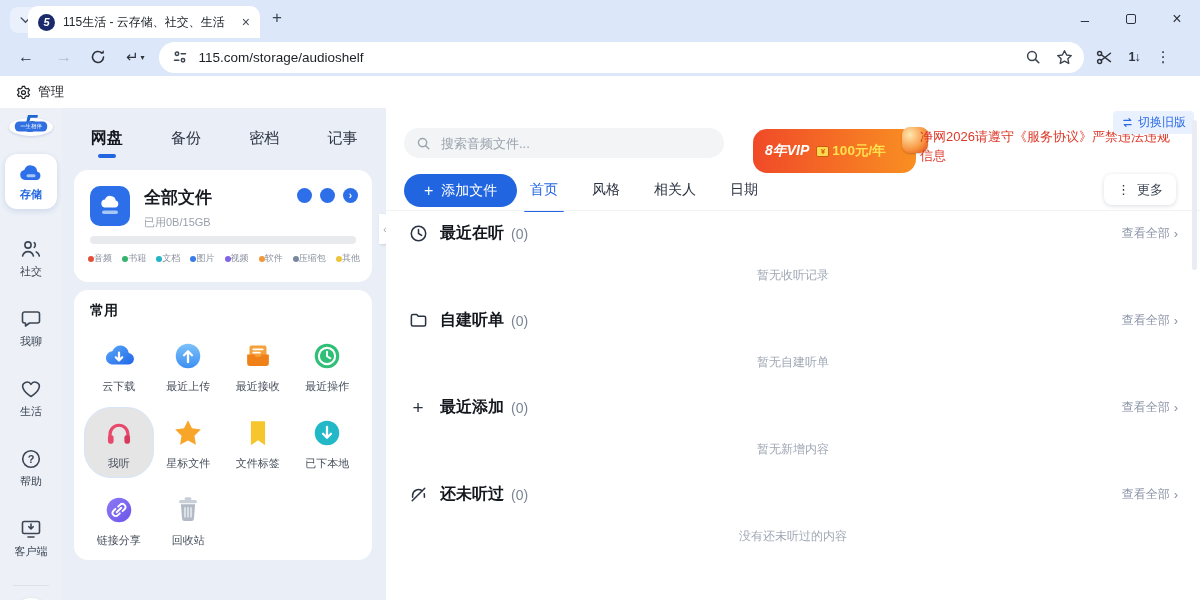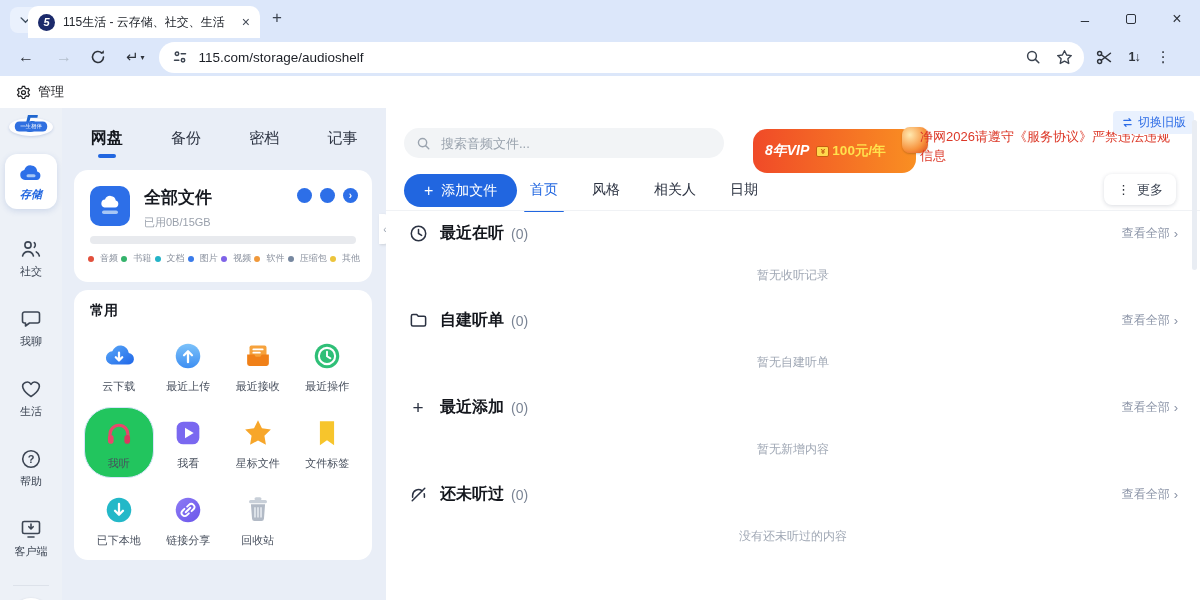"存储" .ritem.active .rlabel { font-style: italic -> none }
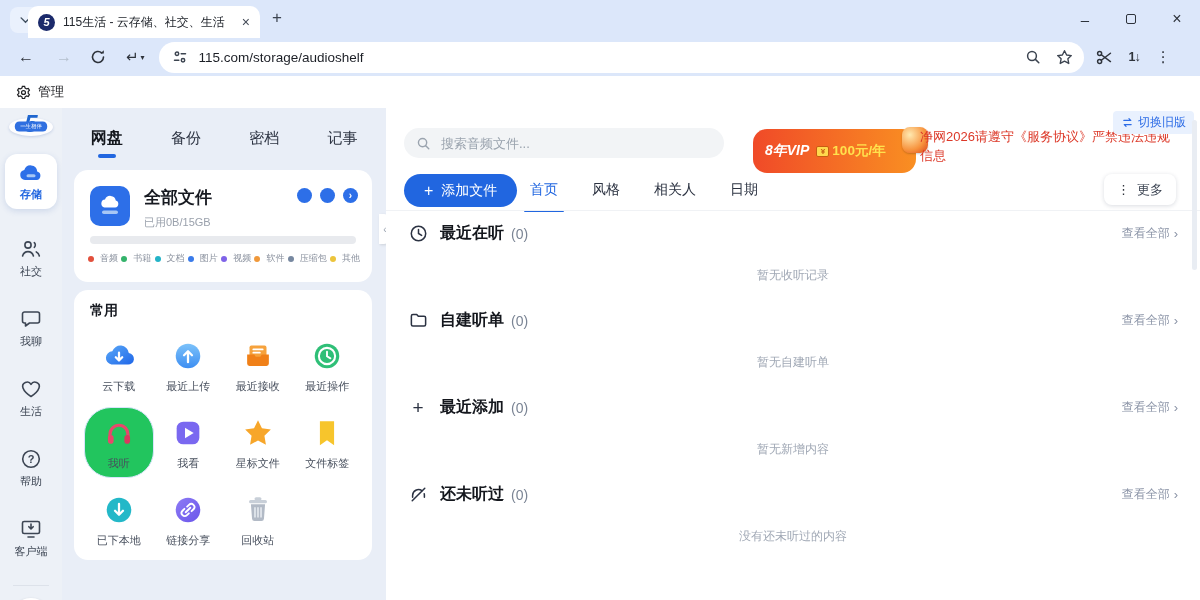"音频" .litem { gap: 6px -> 0 }
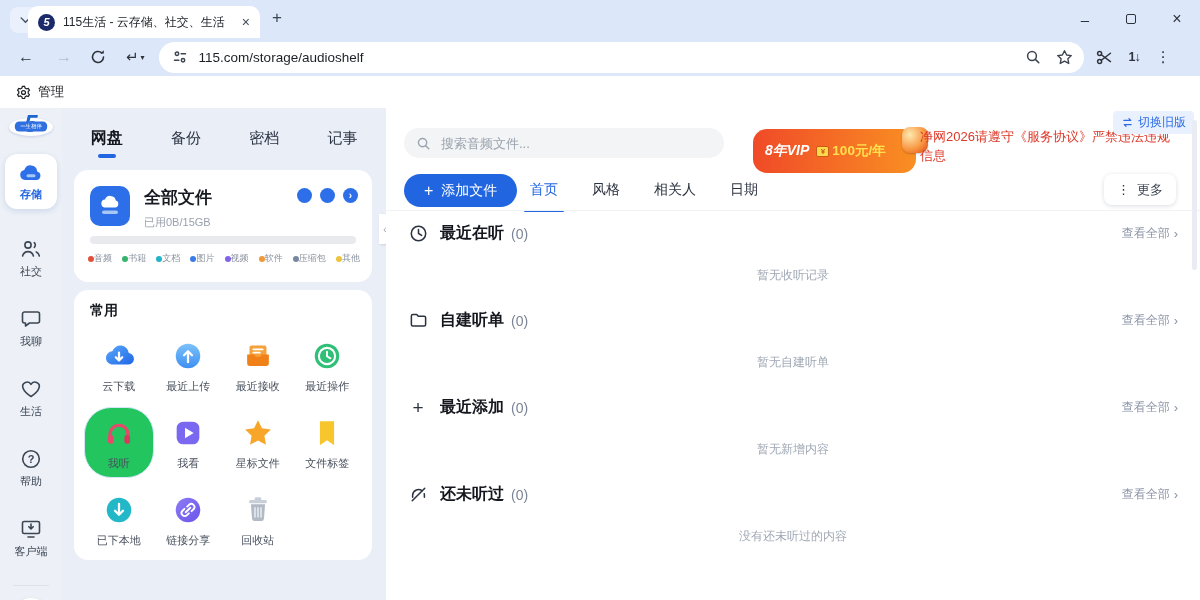"我听" .citem.active { background: #22c55e -> #e5e5e5 }
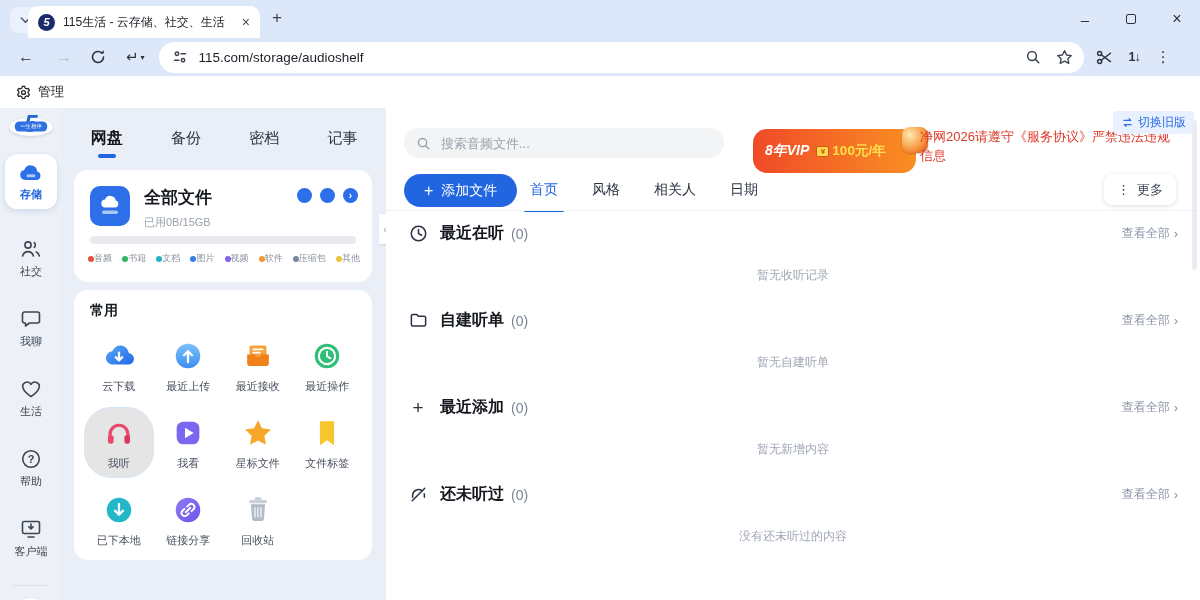"我看" div.citem { html: <div> <span> <svg> <rect></rect> <path></path> </svg> </span> <span>我看</span> </div> -> none }
